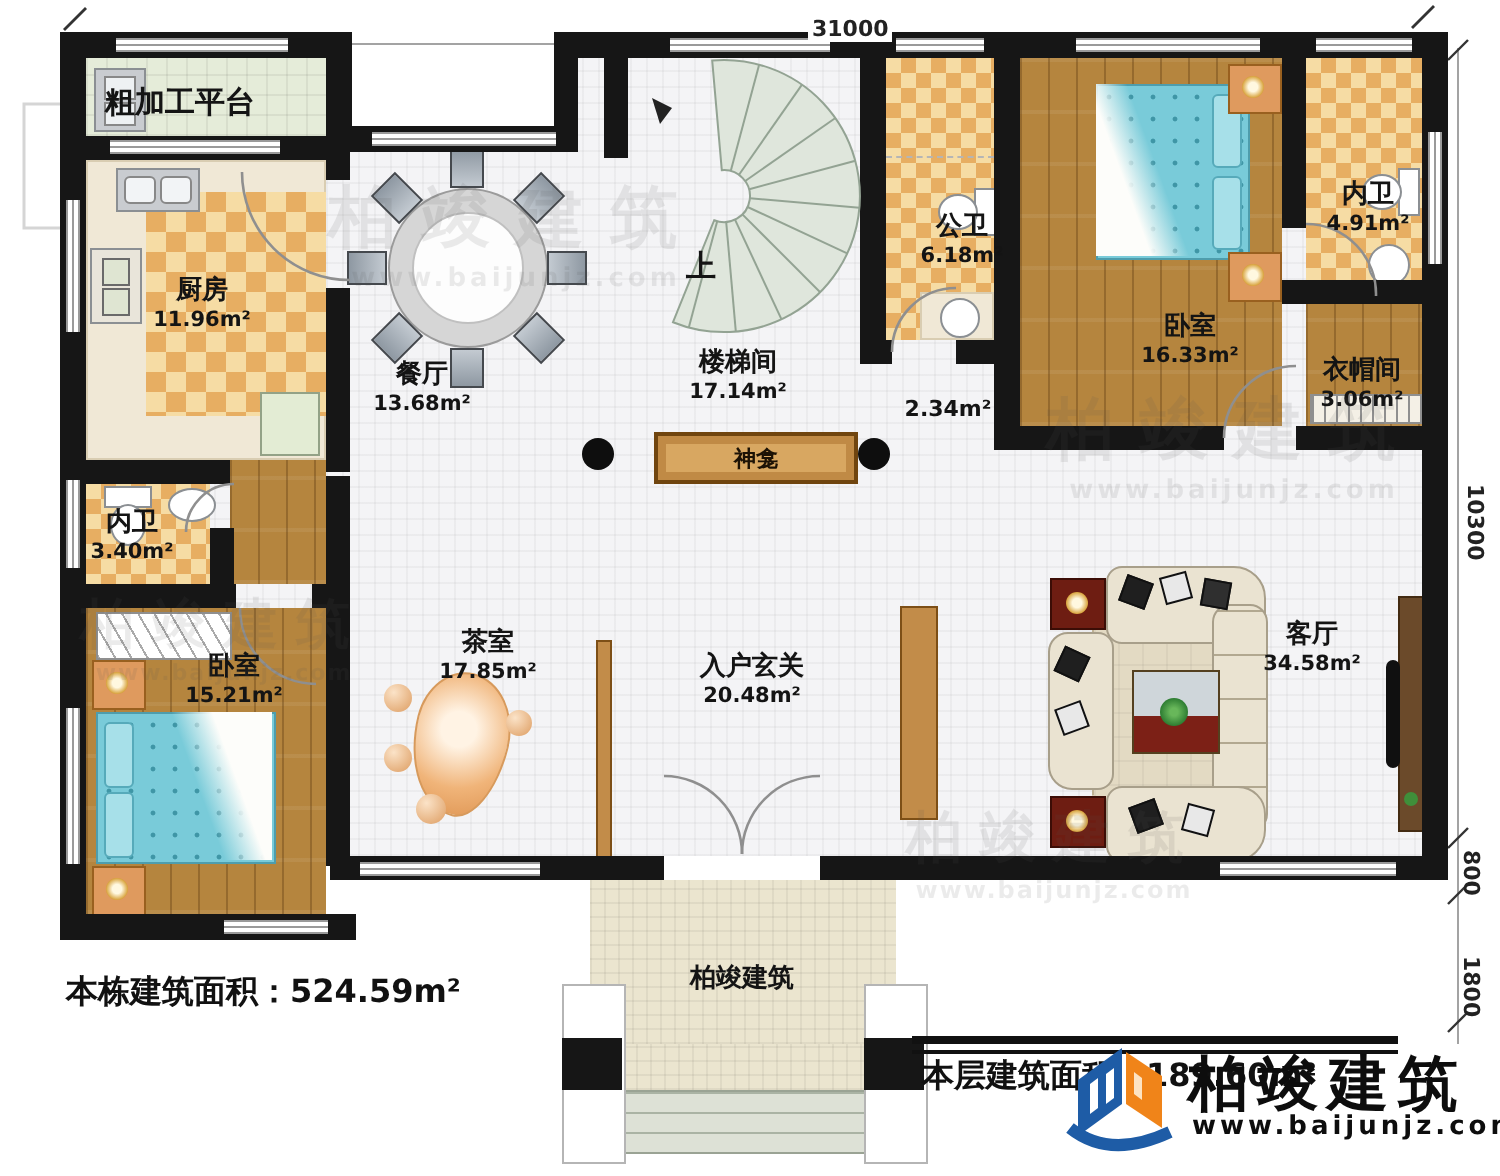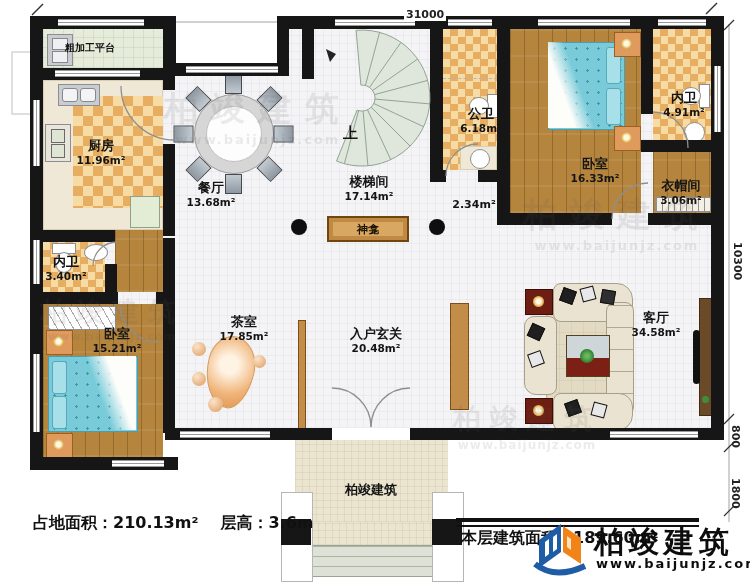"粗加工平台" .lbl-sm .nm { font-size: 10px -> 15px }
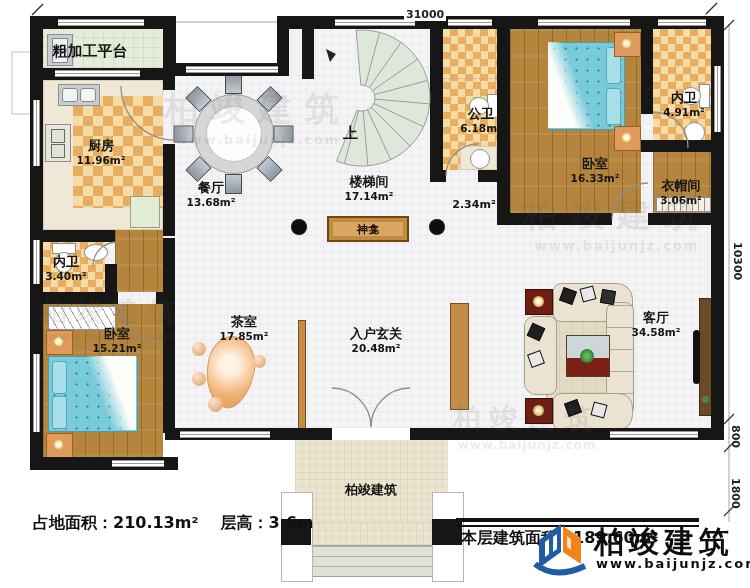"神龛" div.abs { width: 82px -> 102px }
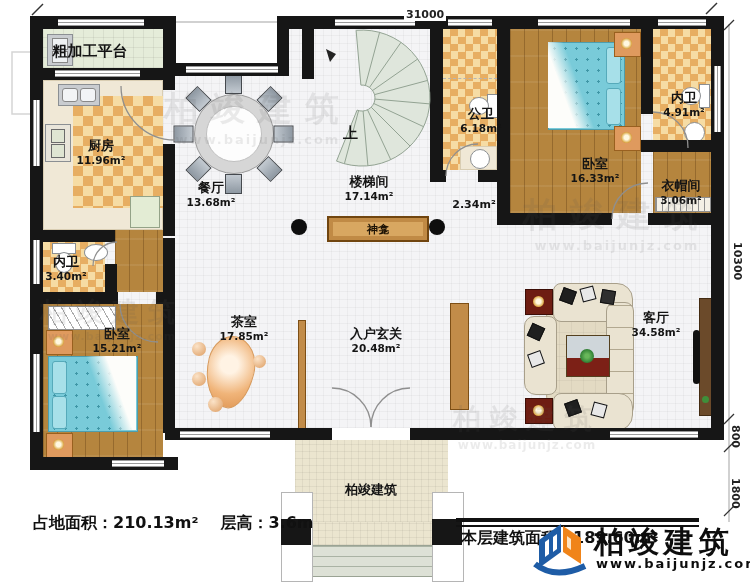"本栋建筑面积：524.59m²" div.stats { html: none -> <div>本栋建筑面积：524.59m²</div> }
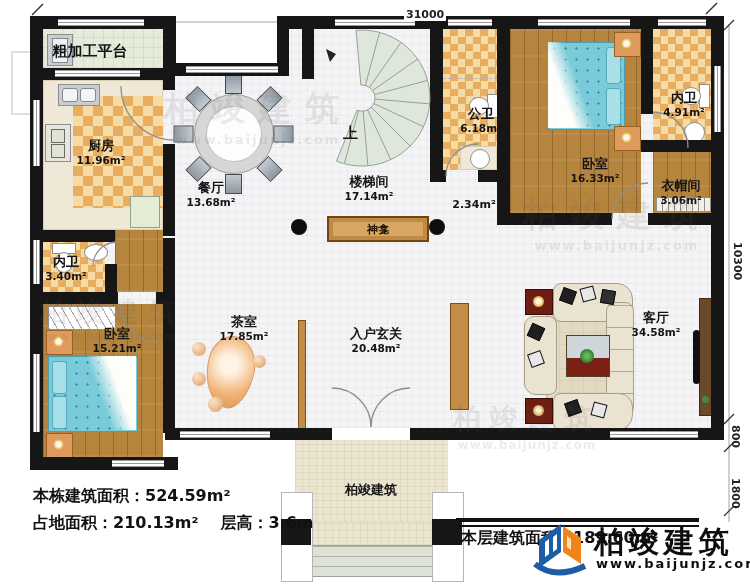"占地面积：210.13m² 层高：3.6m" div.stats { html: <div> <span>占地面积：210.13m²</span><span>层高：3.6m</span> </div> -> none }
